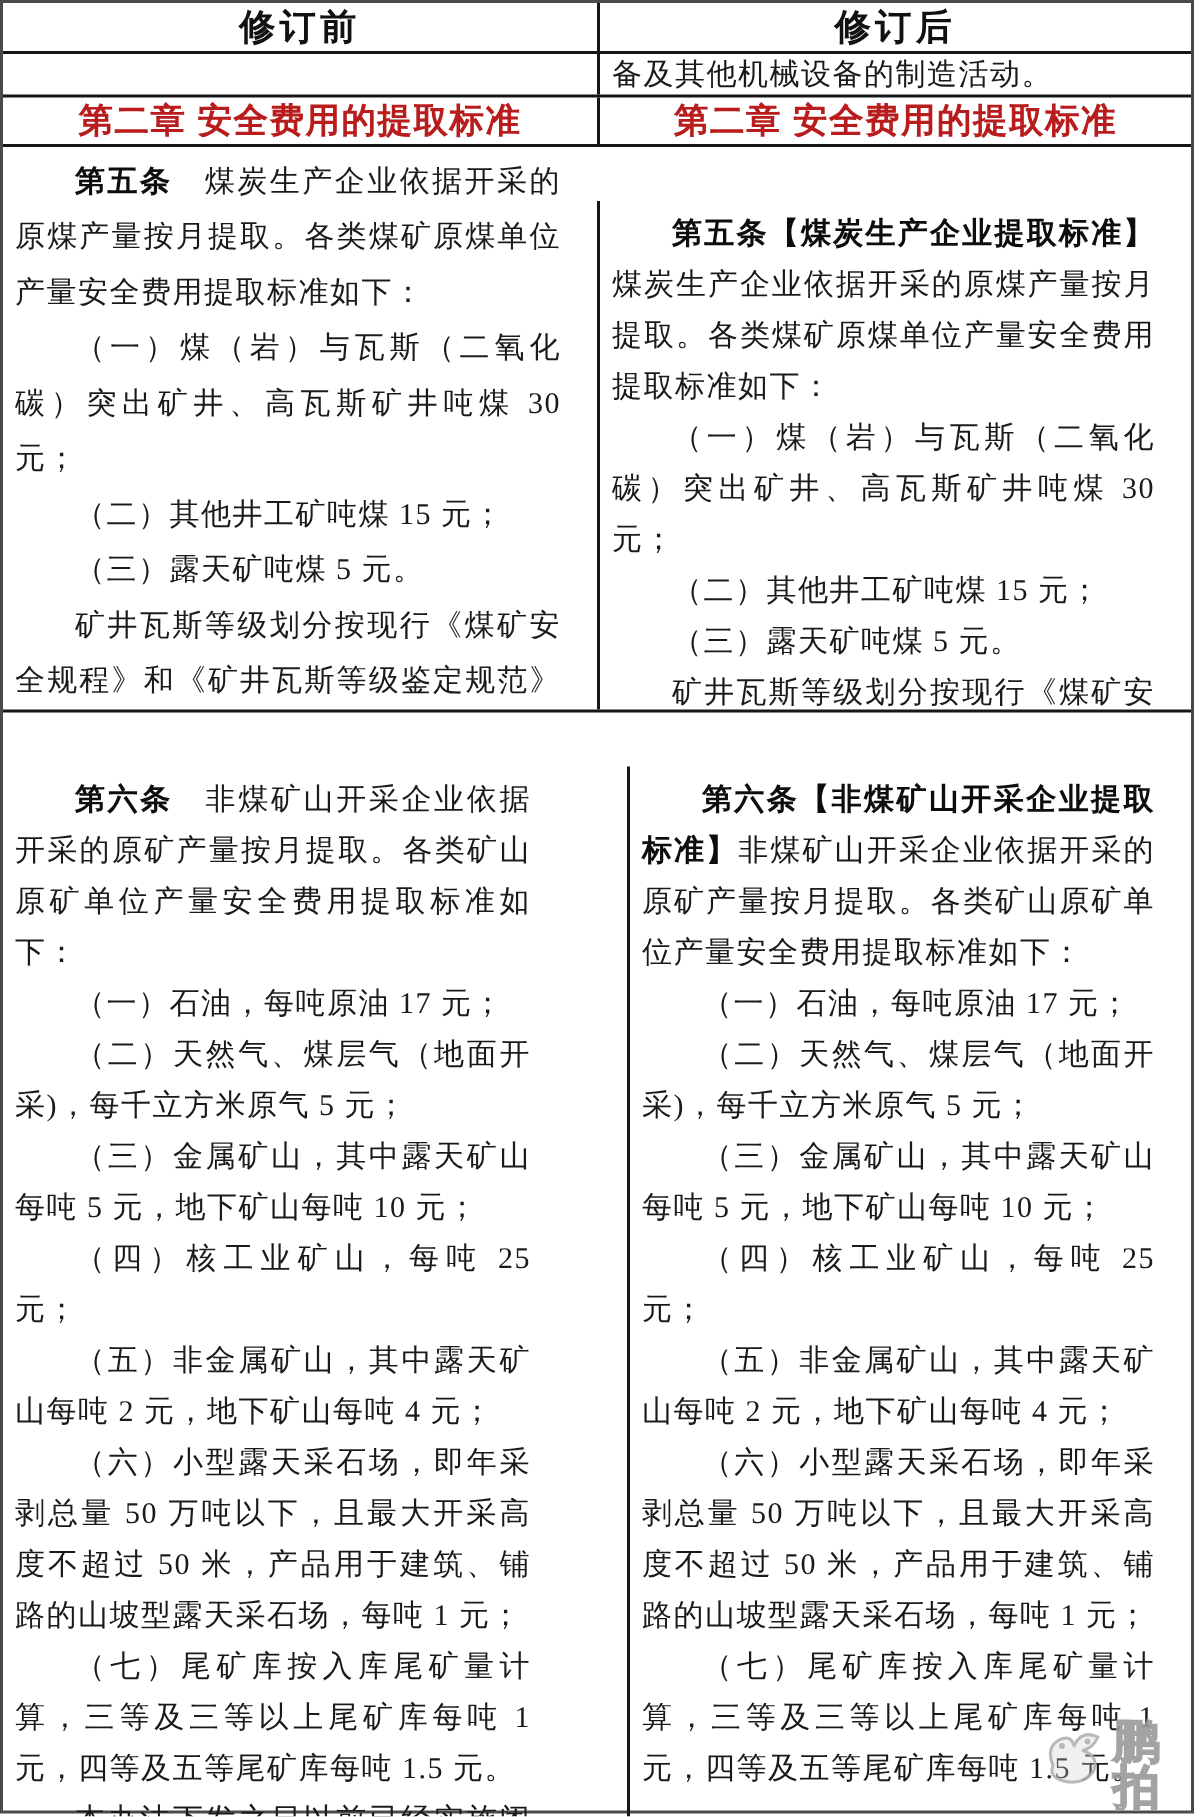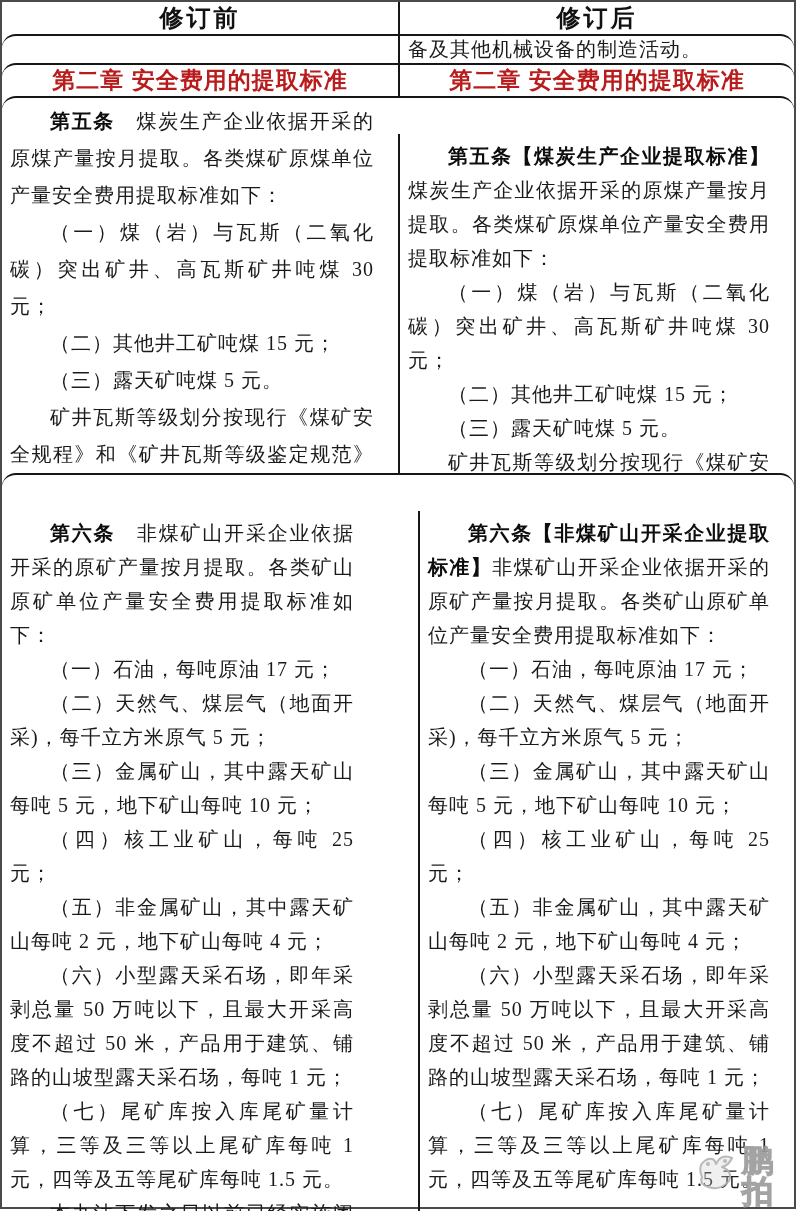"修订前" .row { border-radius: 14px -> none }
